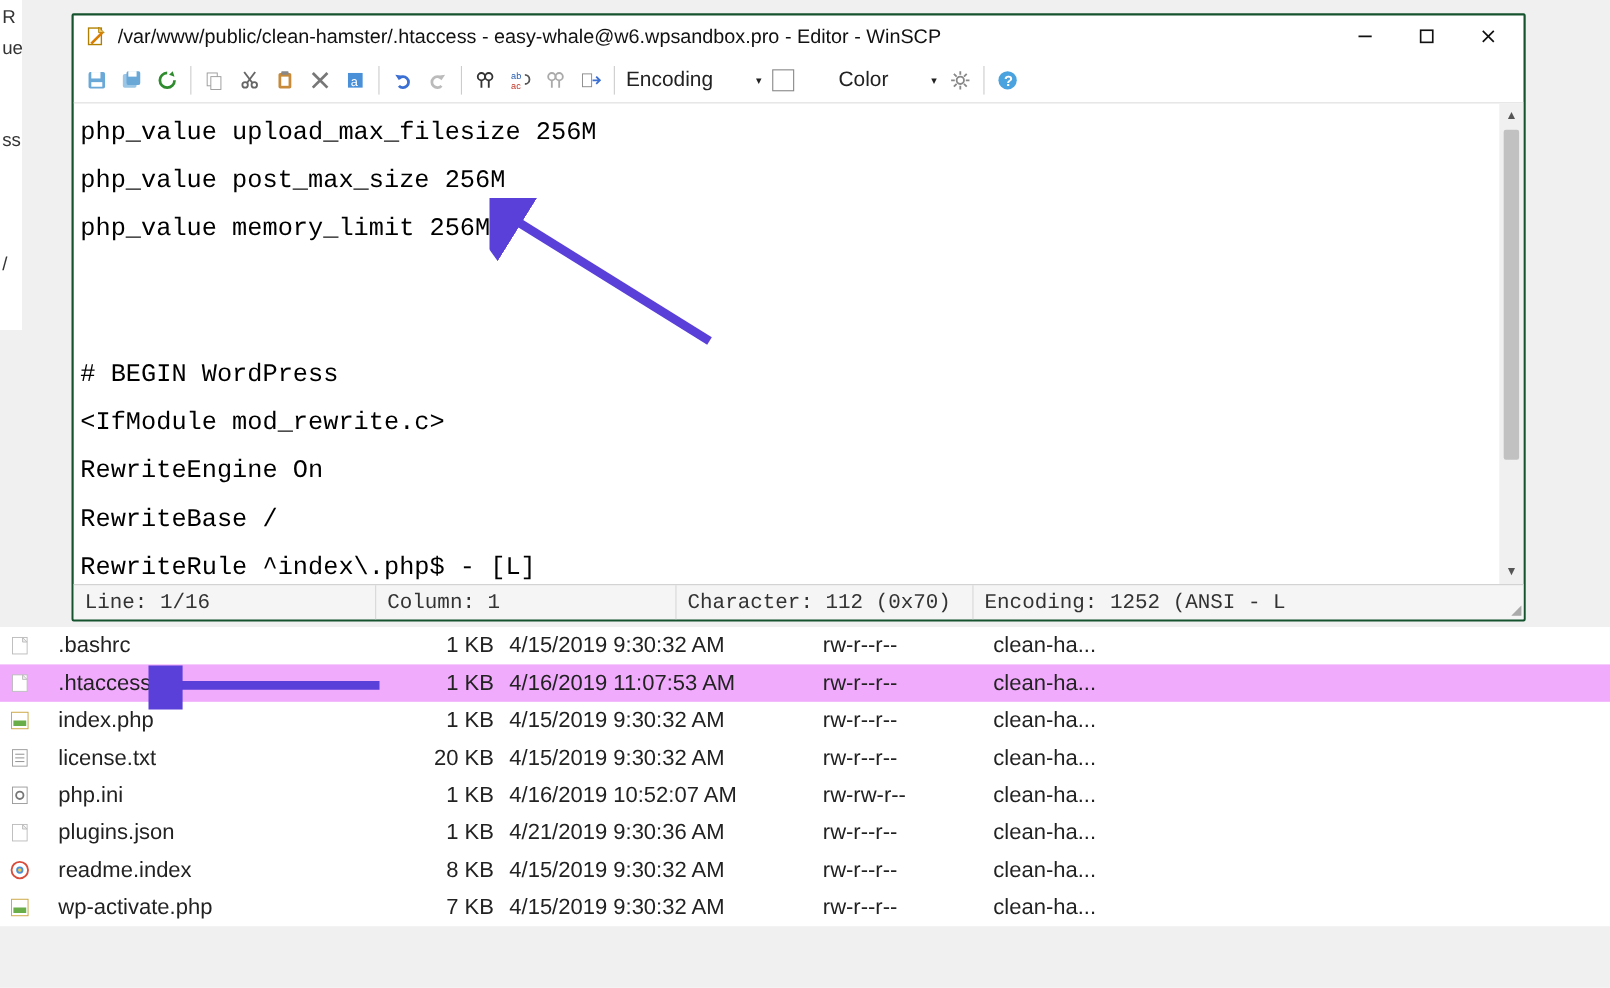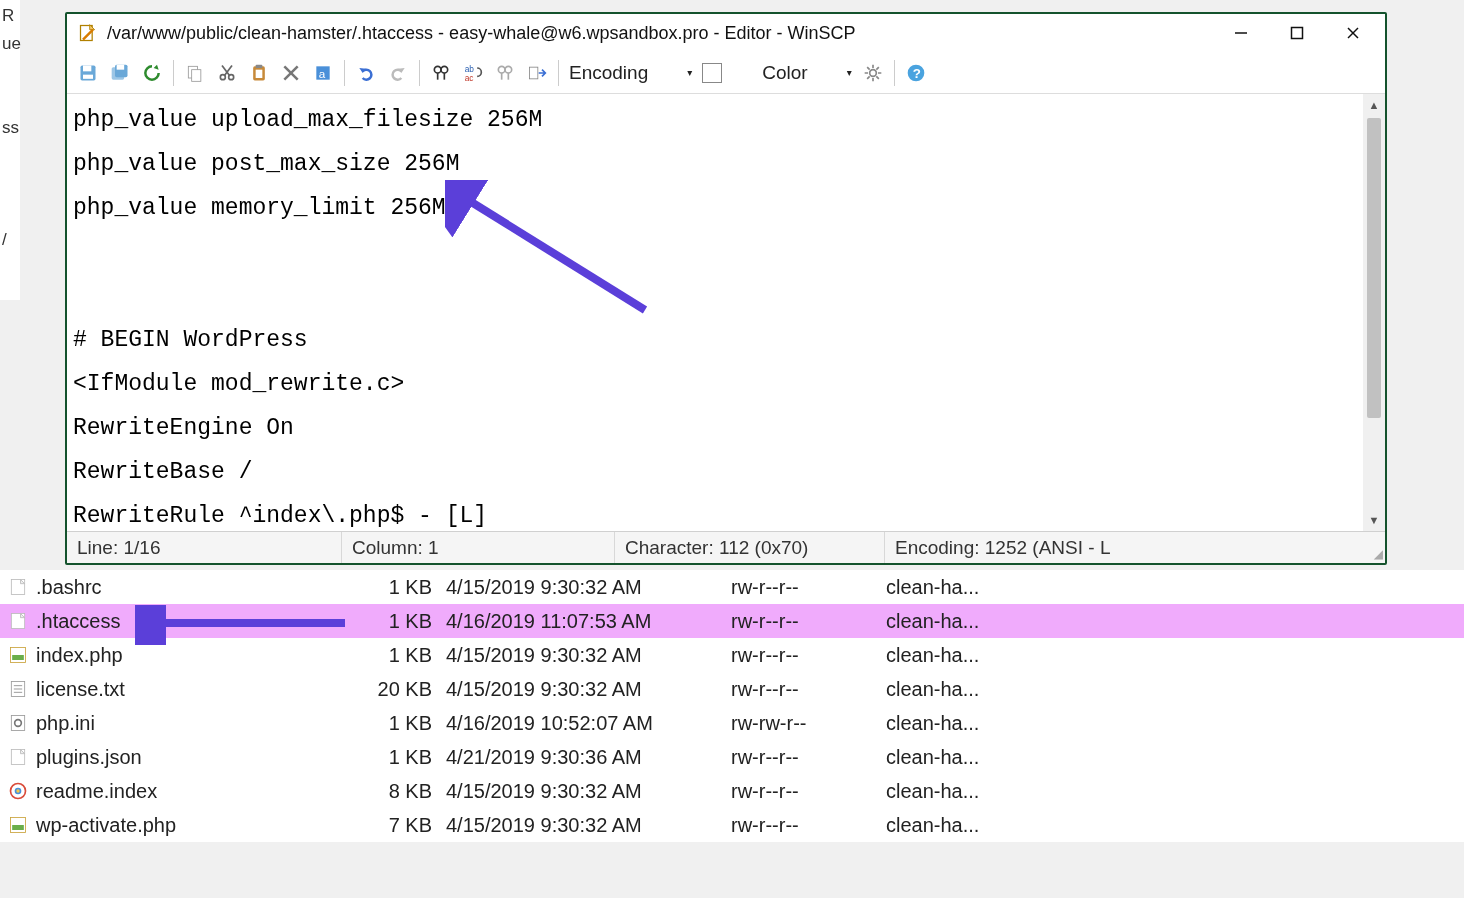"Line: 1/16" .status-cell { font-family: none -> Liberation Mono, monospace }
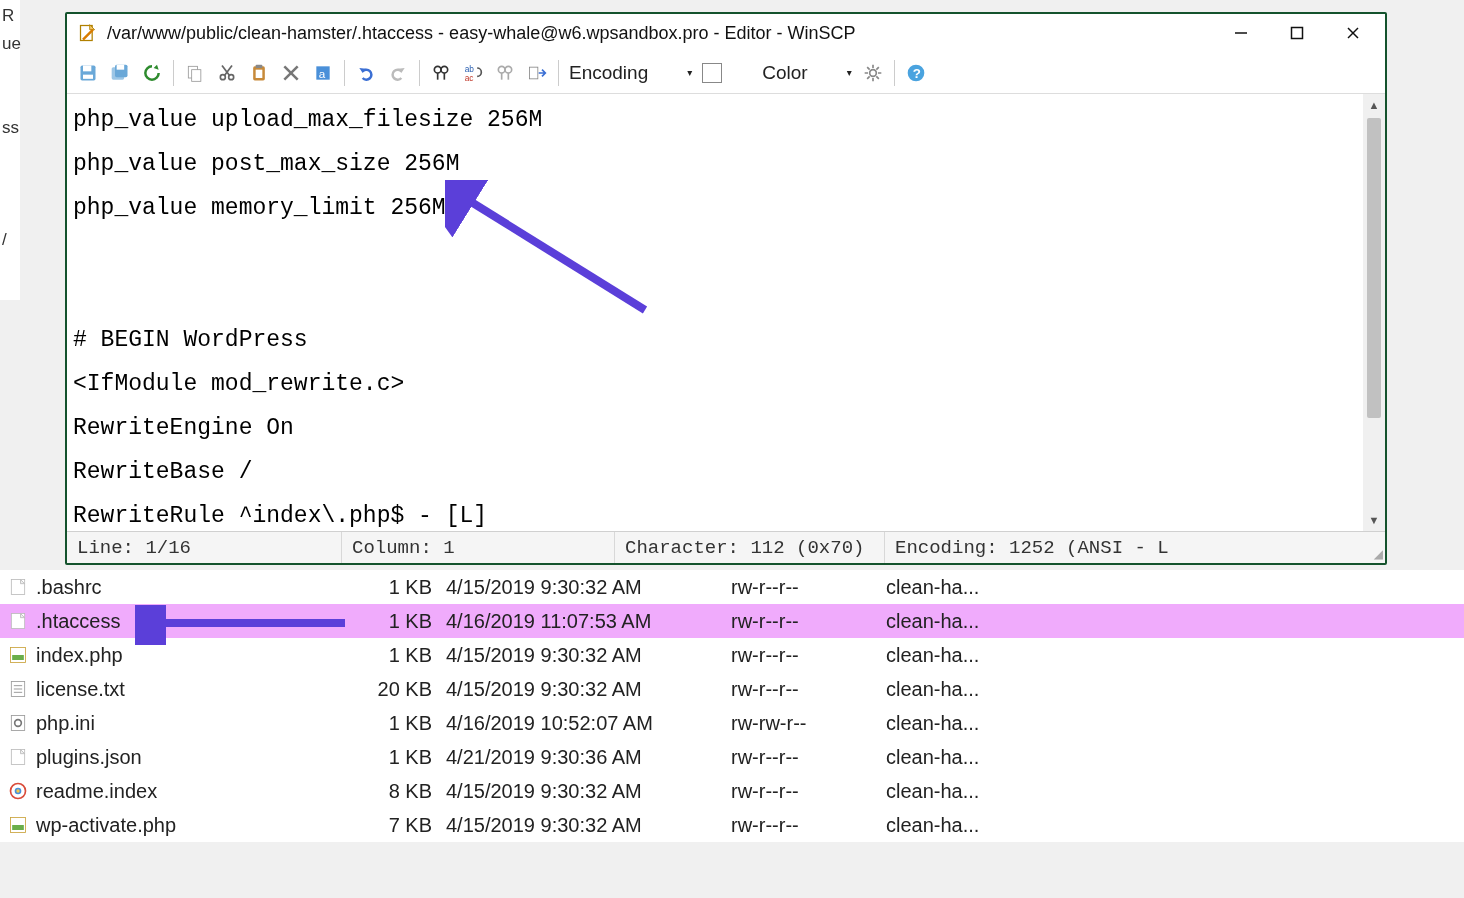".bashrc" .fl-name { margin-left: none -> 17px }
